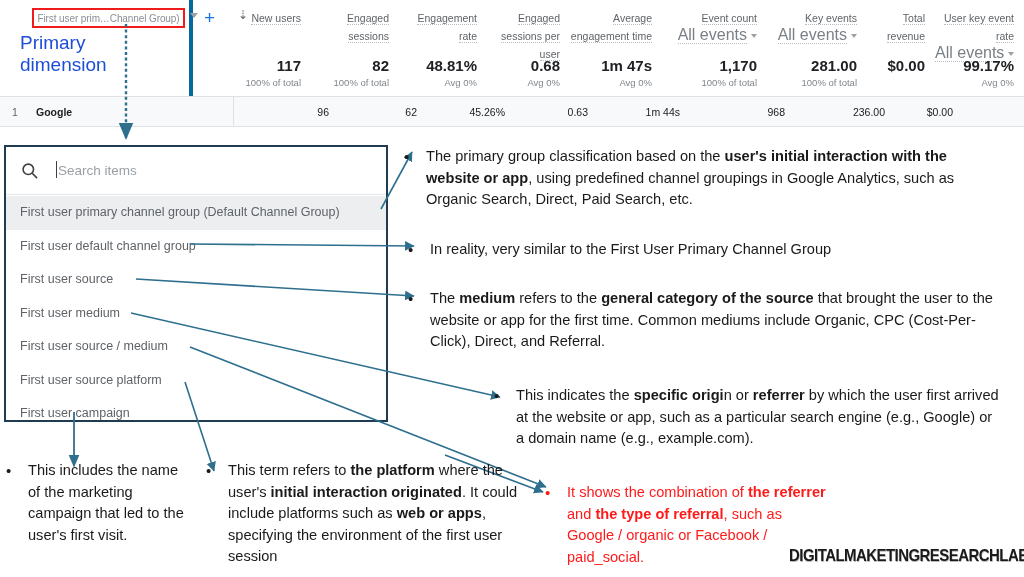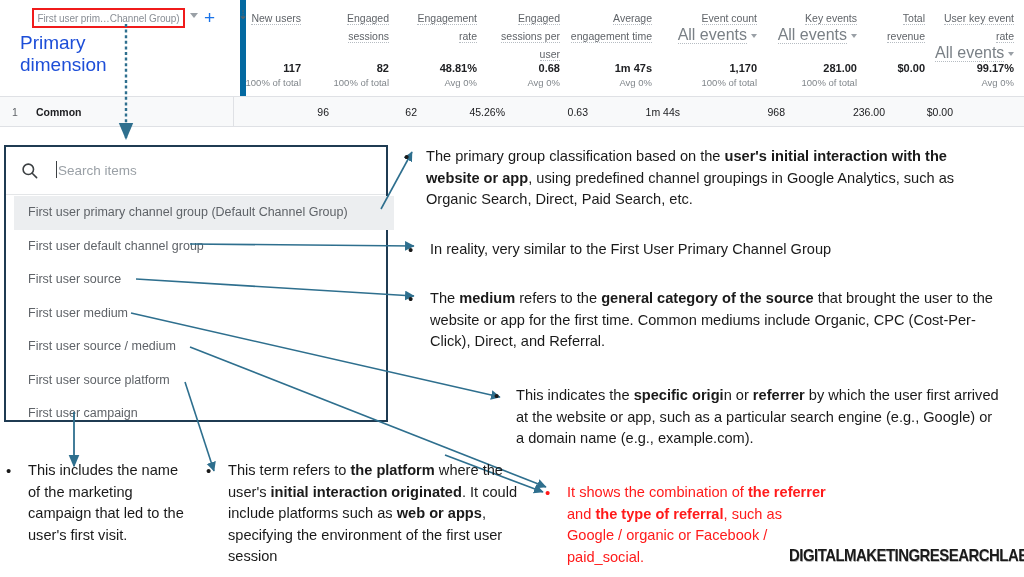"First user prim…Channel Group)" .dim-cell { border-right: 6px solid #0369a1 -> 4px solid #0369a1; width: 246px -> 193px }
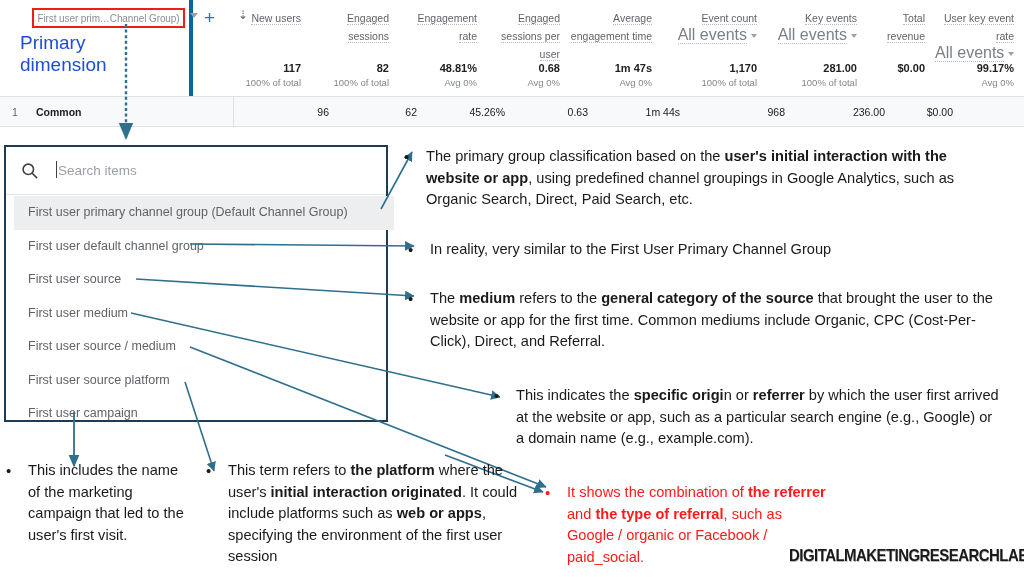"117" .m-total { font-size: 11px -> 15px }
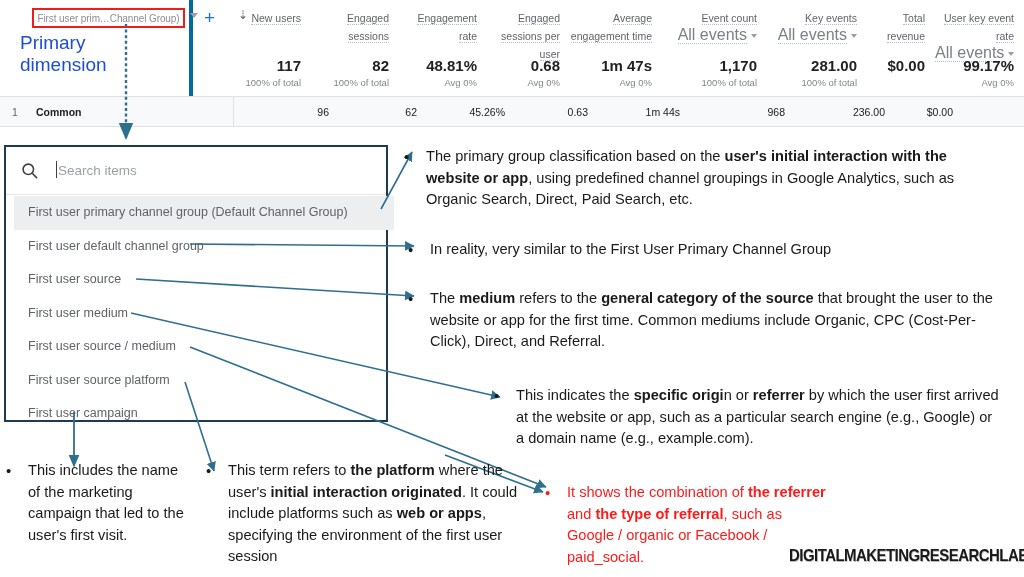"Common" div.row-name { text: Common -> Google }
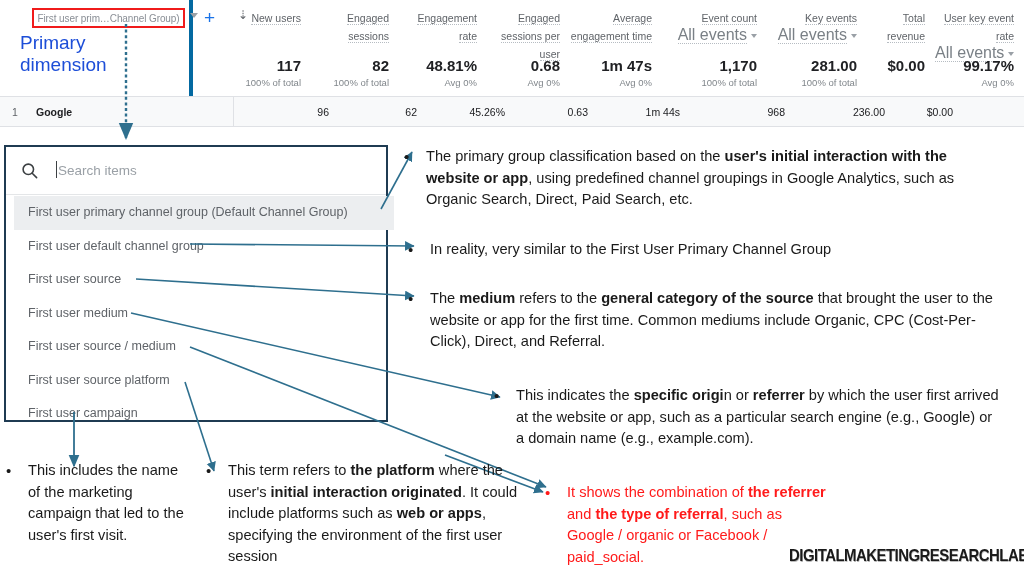"First user primary channel group" .dd-list { margin-left: 8px -> none }
